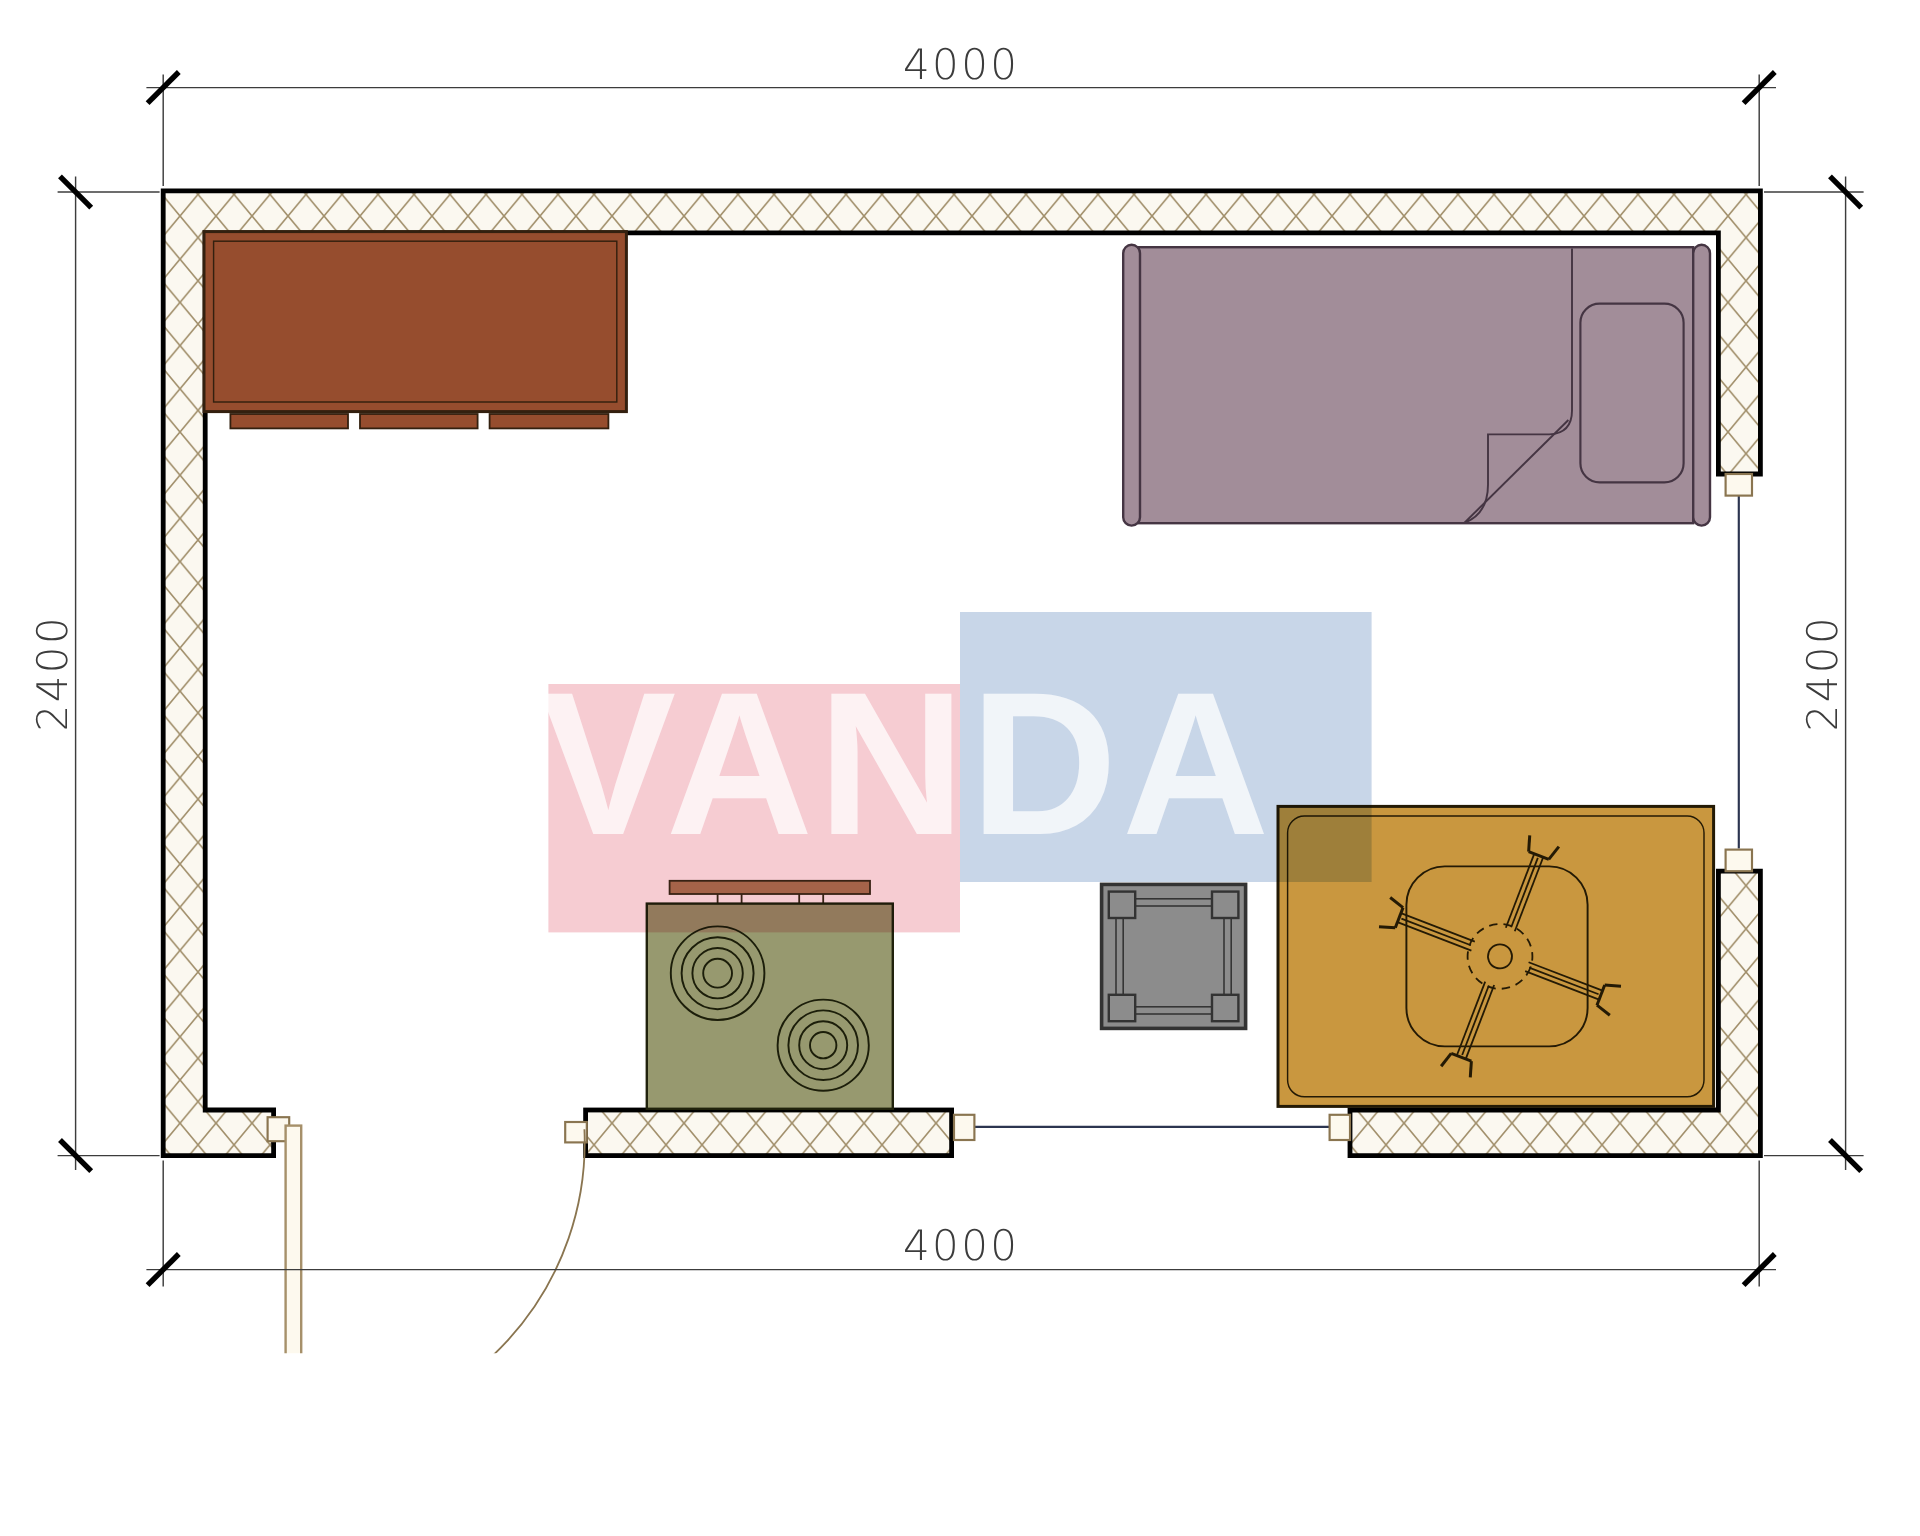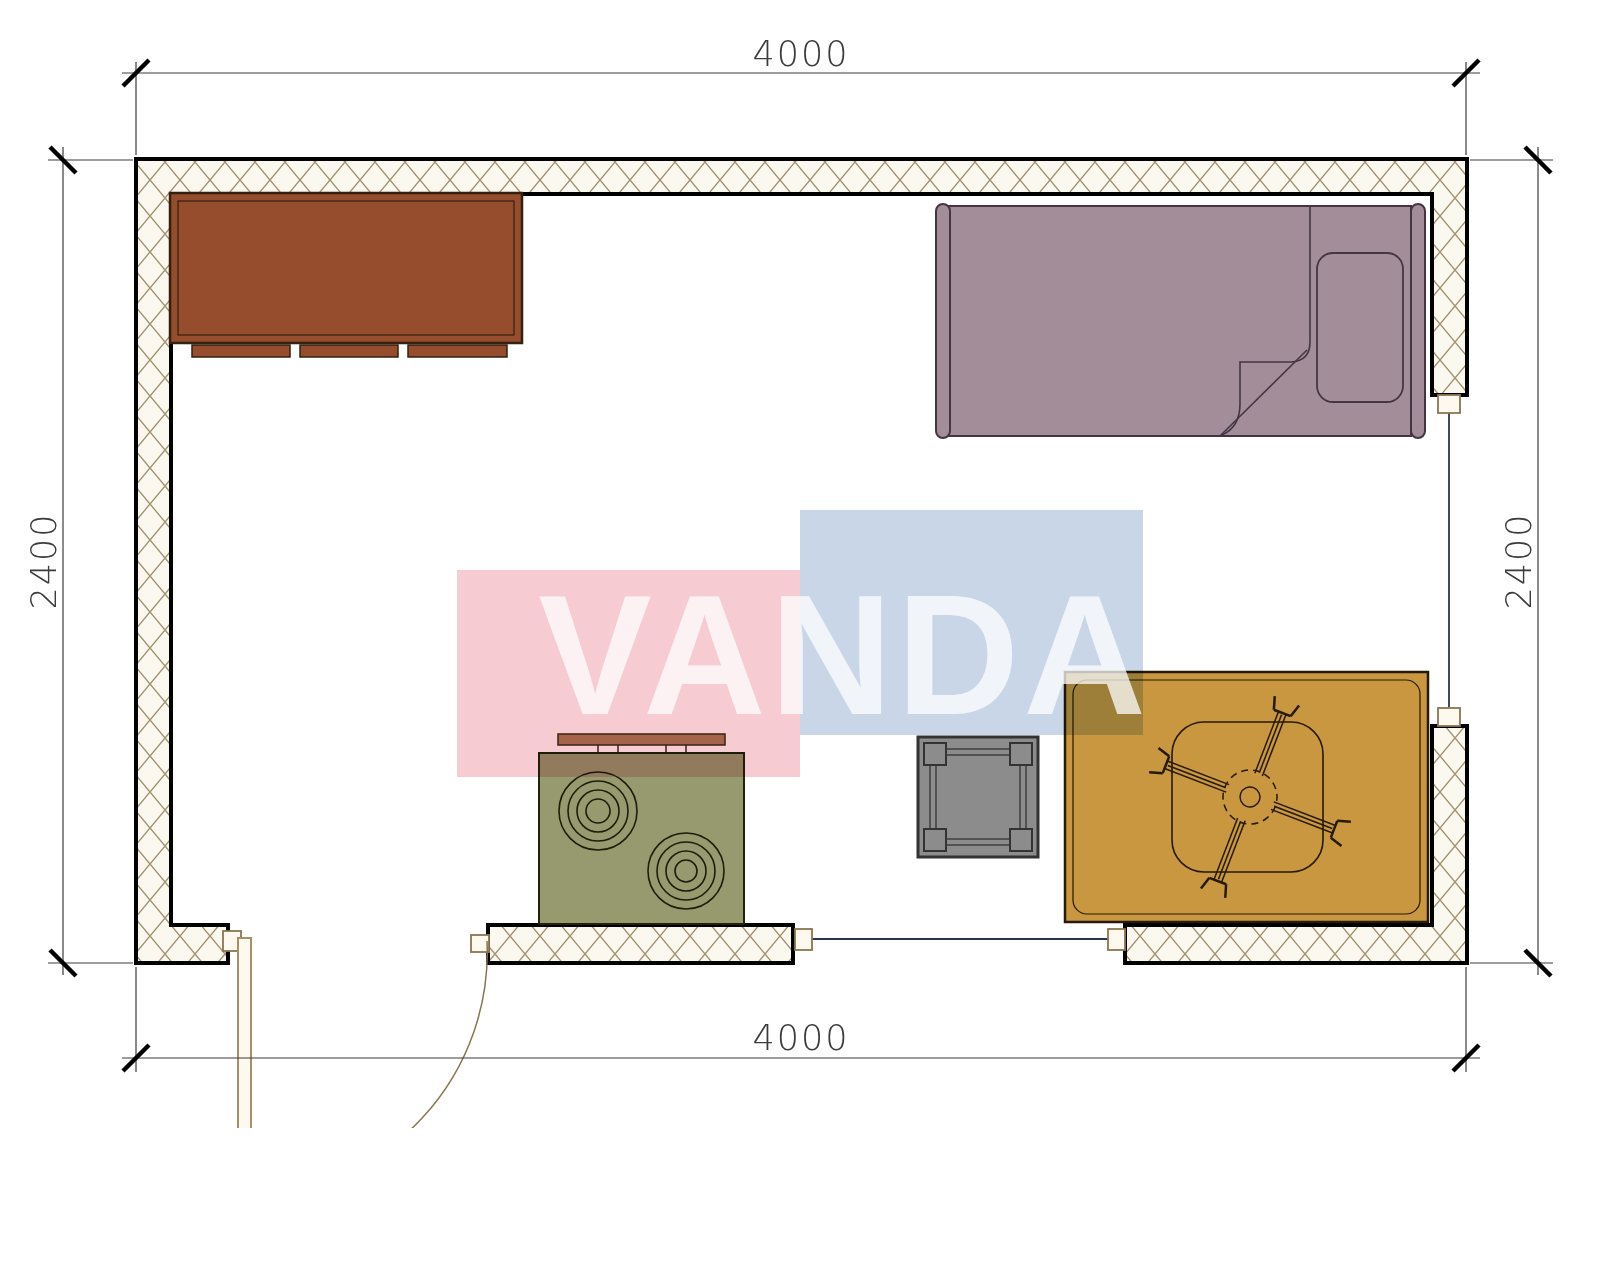"VANDA" .wm-text { text-align: right -> left; top: 570px -> 552px }
